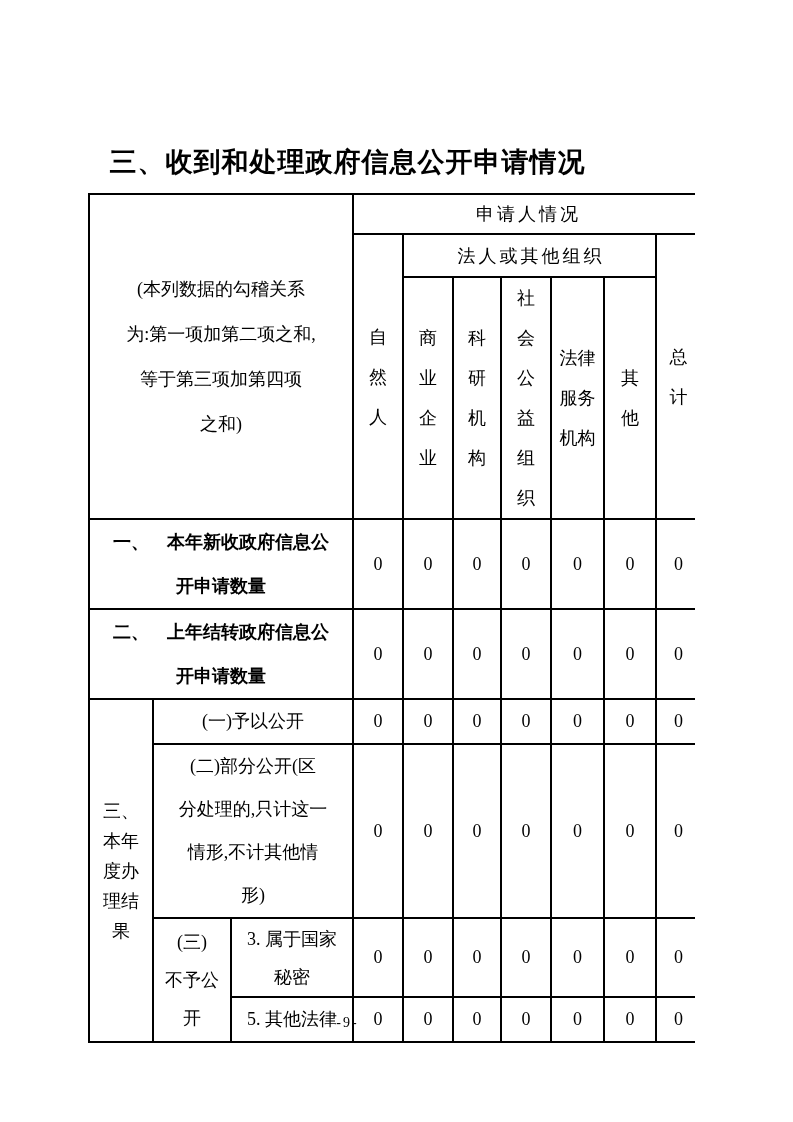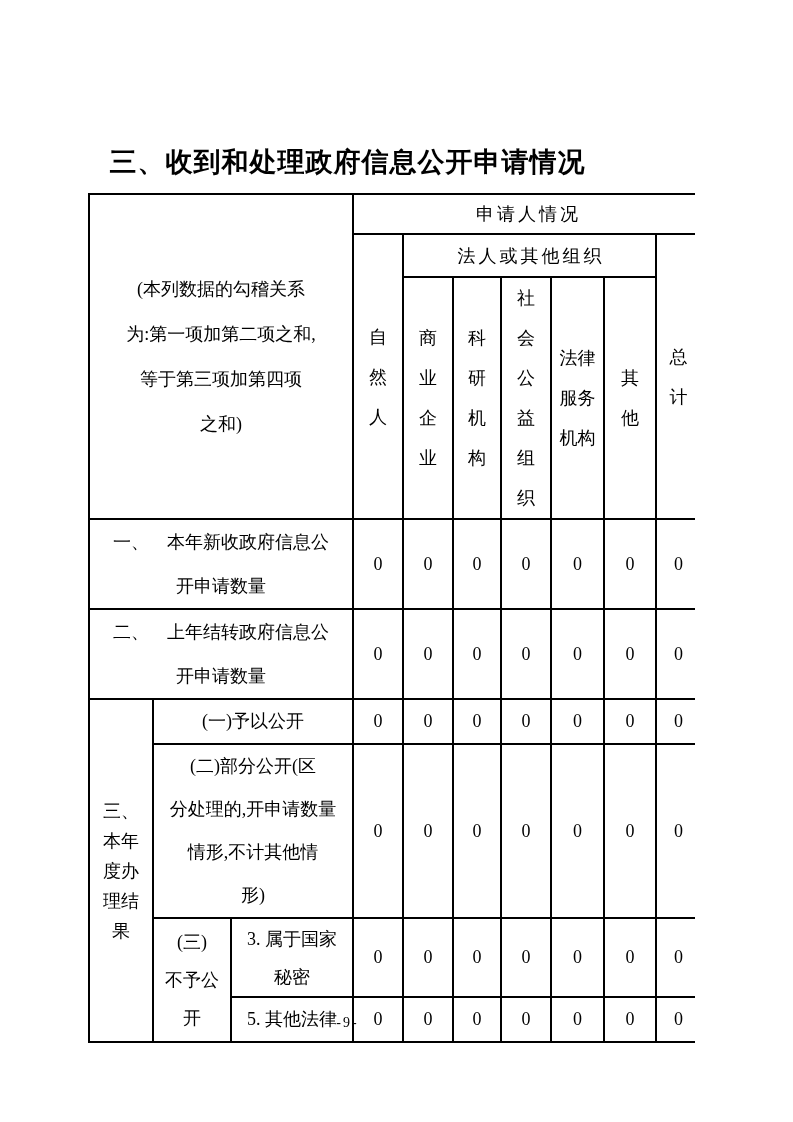"一、 本年新收政府信息公" td.rowlabel { font-weight: none -> bold }
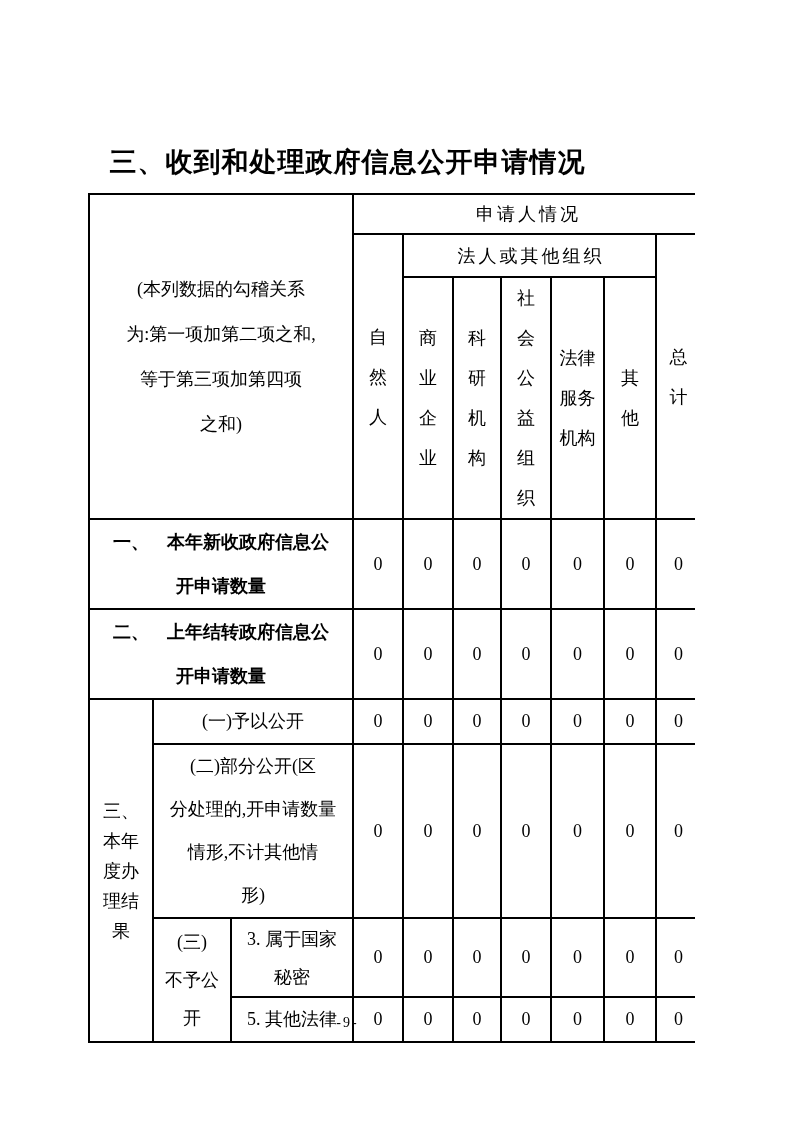"(二)部分公开(区" td.sublabel { text: ,开申请数量 -> ,只计这一 }
